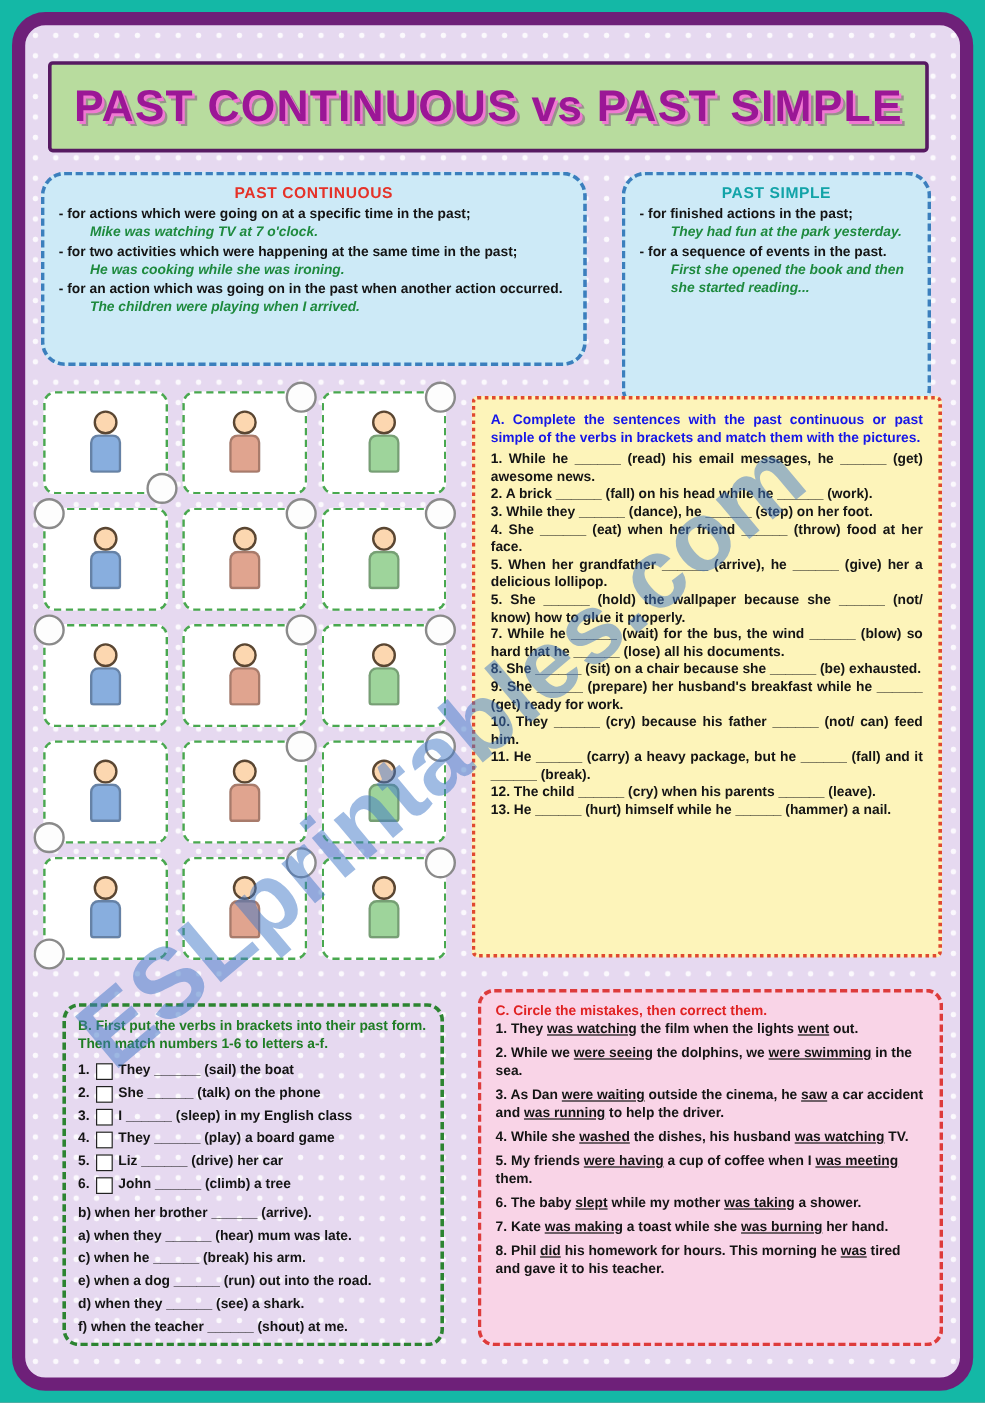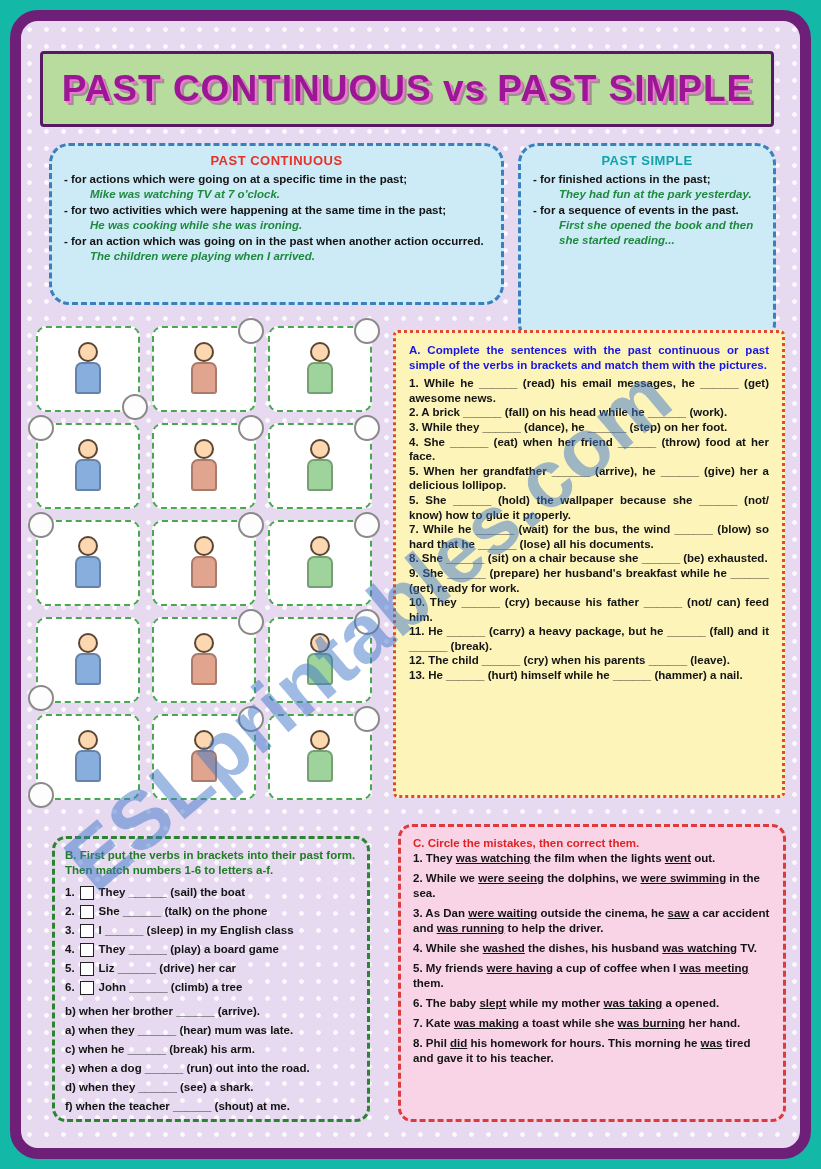"PAST CONTINUOUS" .pc { left: 28px -> 13px }
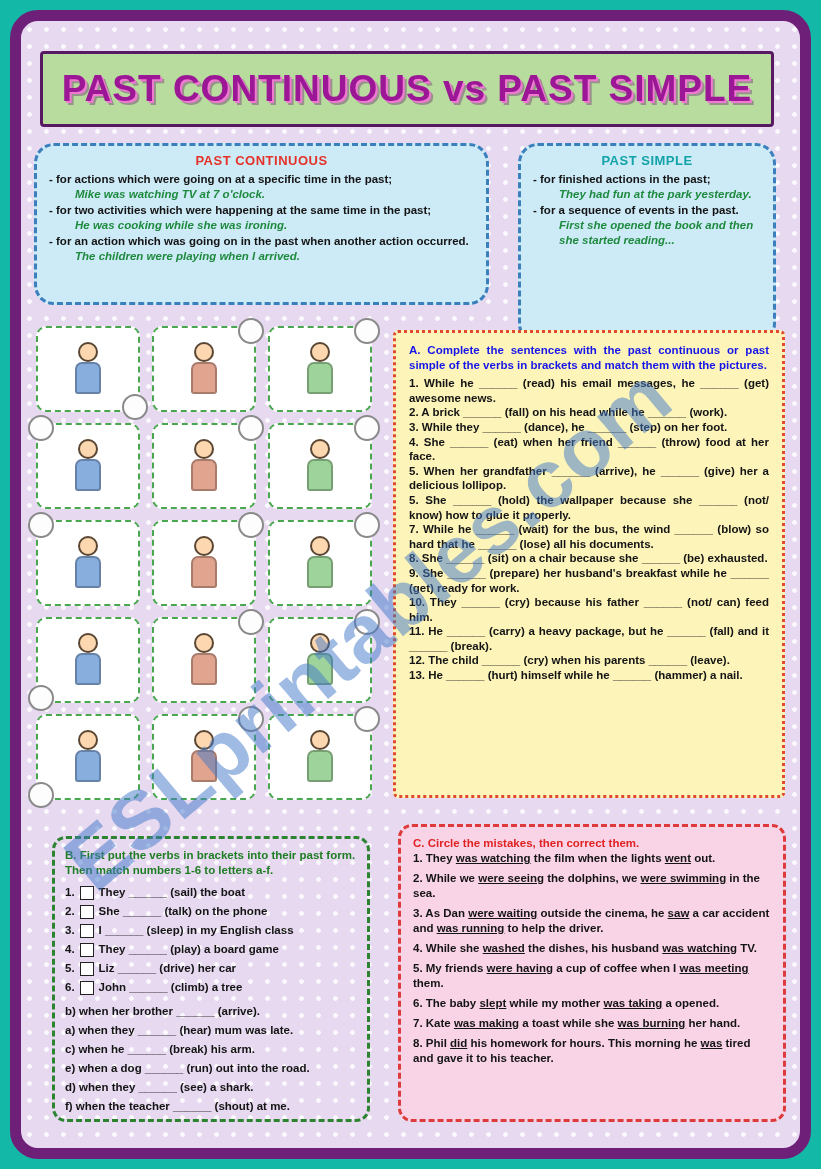"a opened." span { text: opened -> shower }
